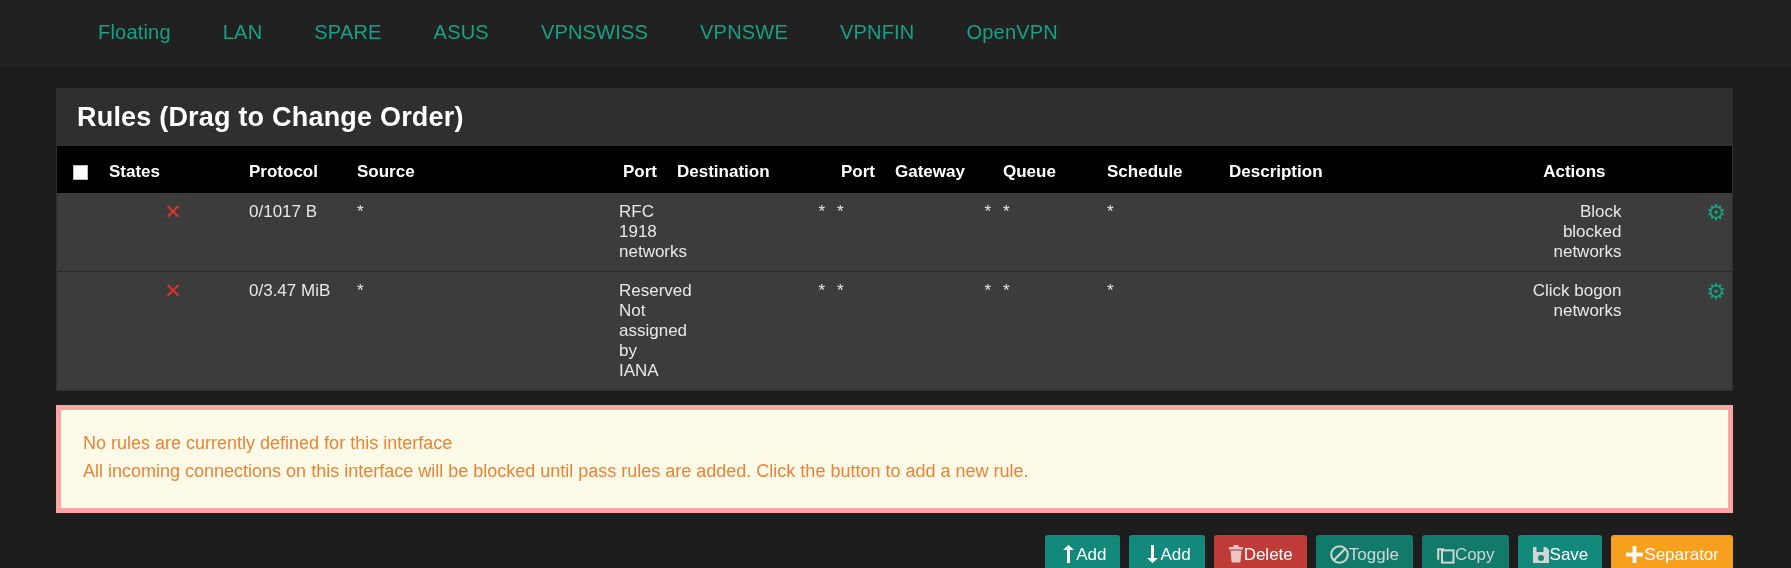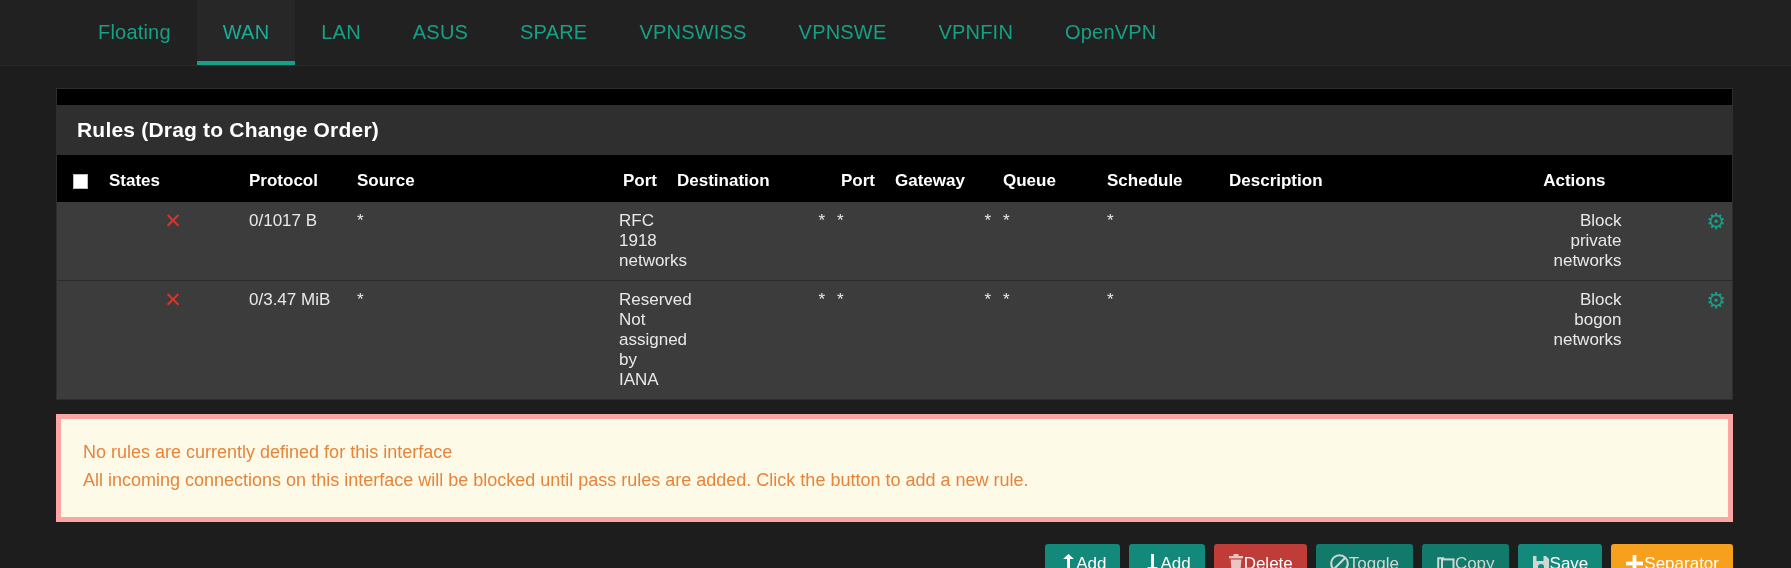"WAN" div.tab { html: <div> <span>WAN</span> </div> -> none }
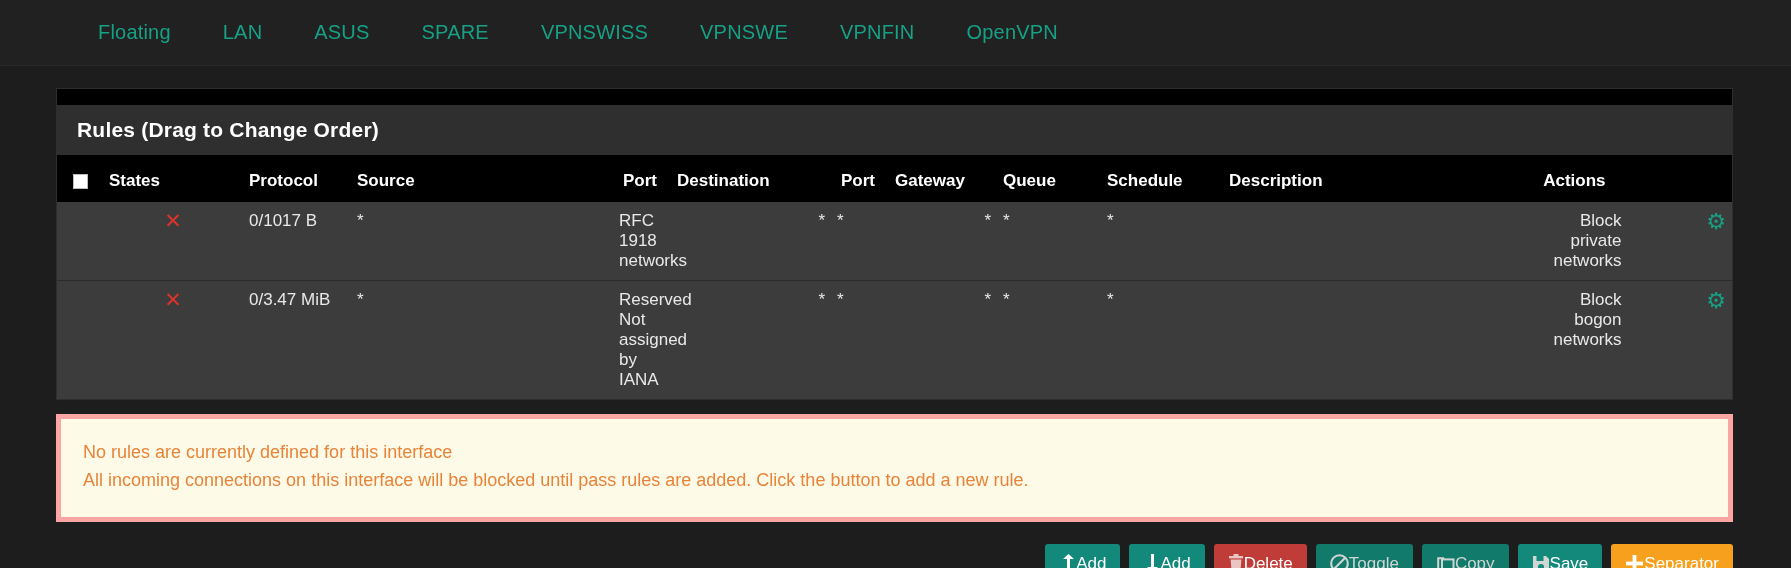"ASUS" div.tab { order: before "SPARE" -> after "SPARE" }
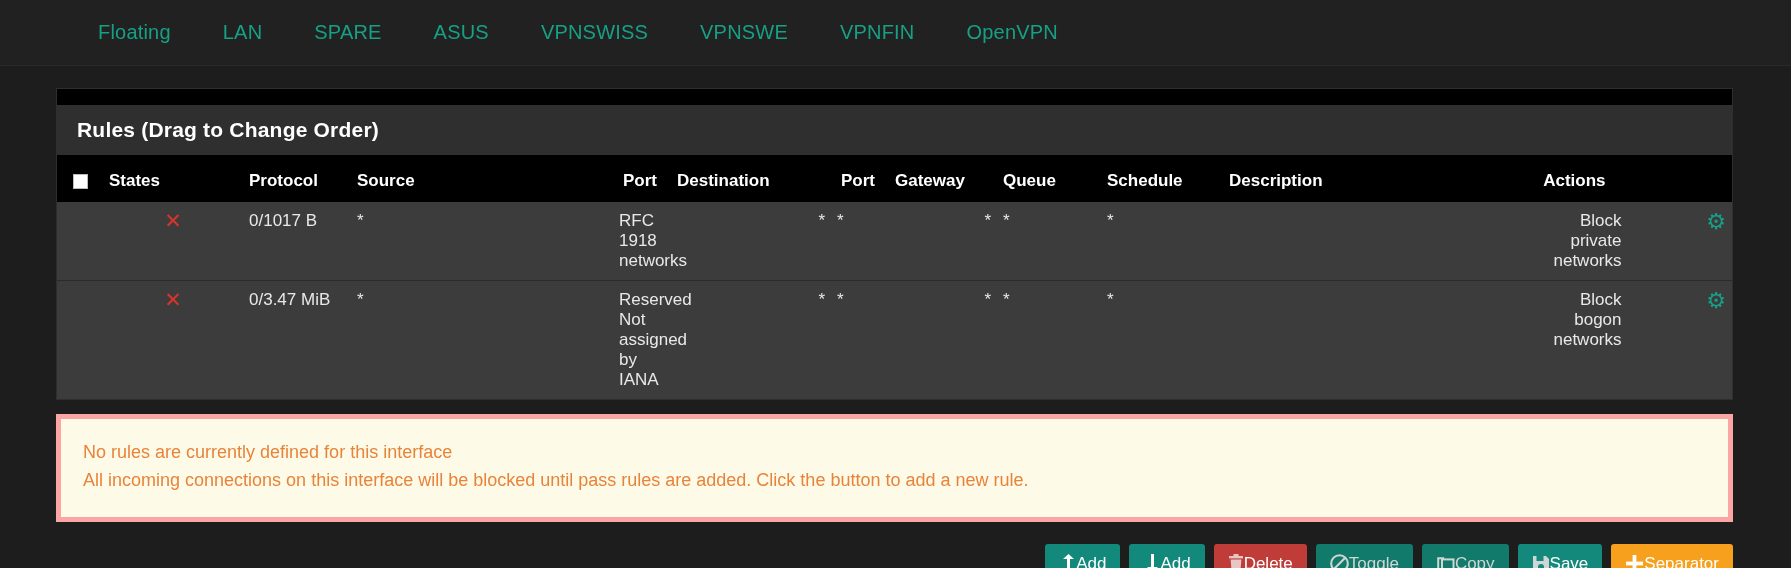"Rules (Drag to Change Order)" .panel-head { font-size: 21px -> 27px; margin-top: 16px -> none }
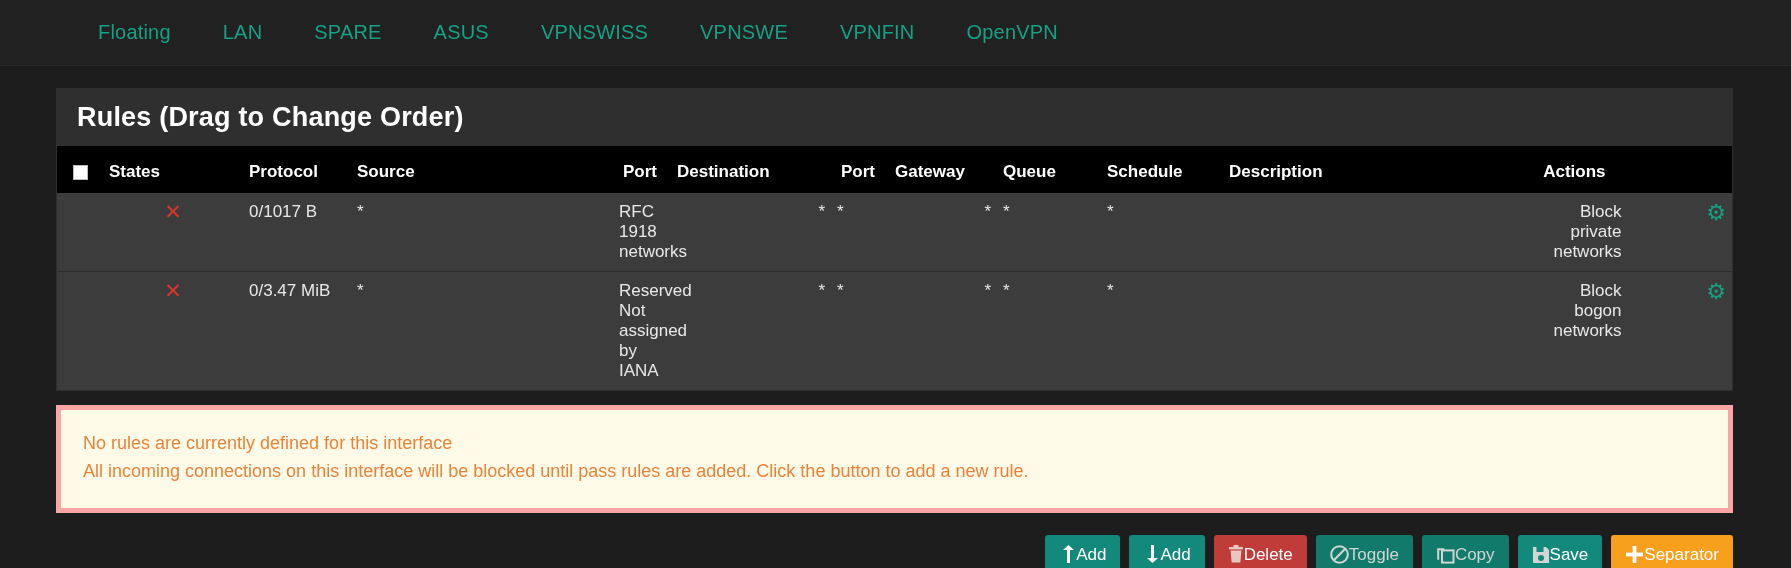"Block private networks" td.c-desc { text: private -> blocked }
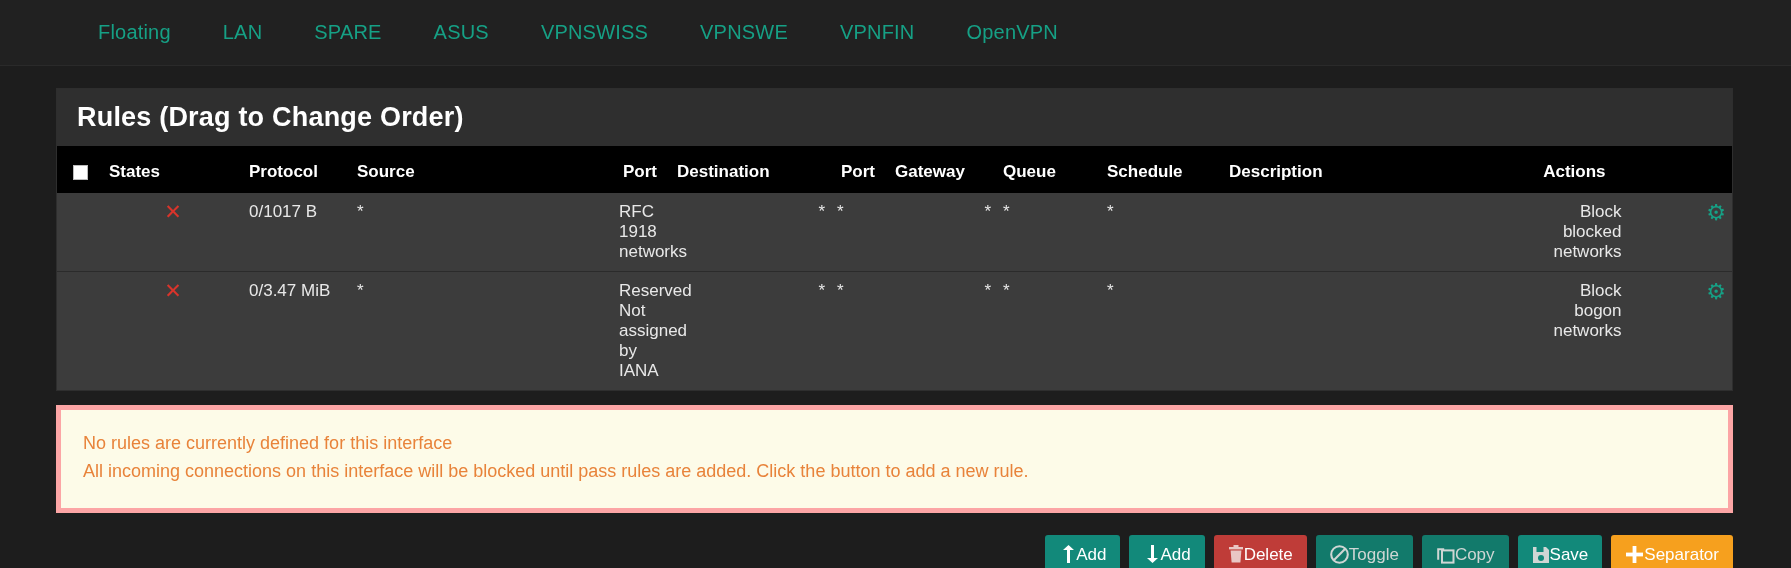"Block bogon networks" td.c-desc { text: Block -> Click }
